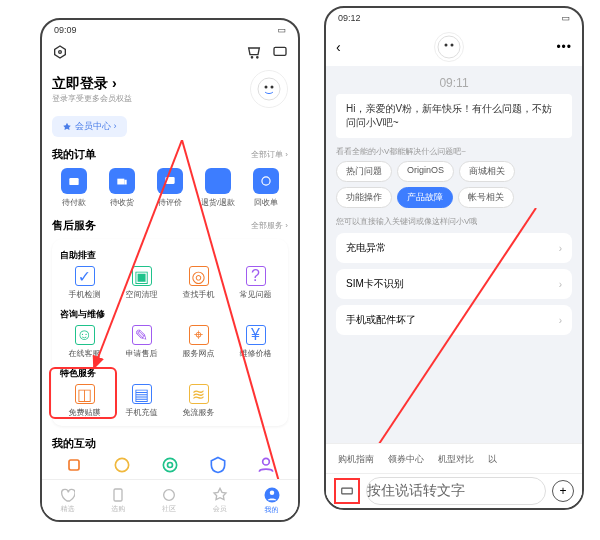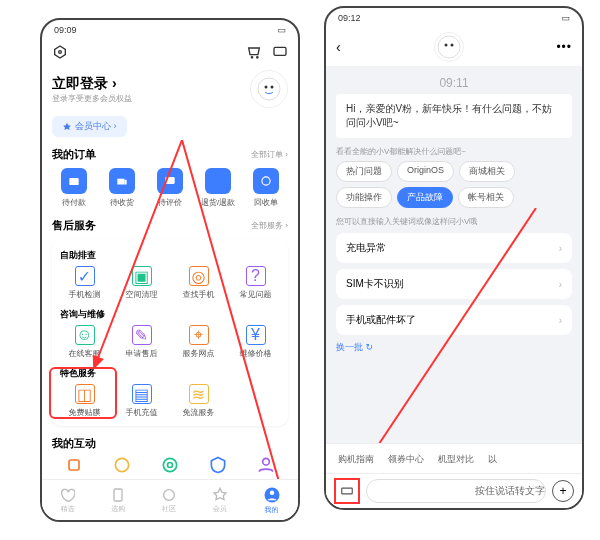"换一批 ↻" div.refresh { html: <div>换一批 ↻</div> -> none }
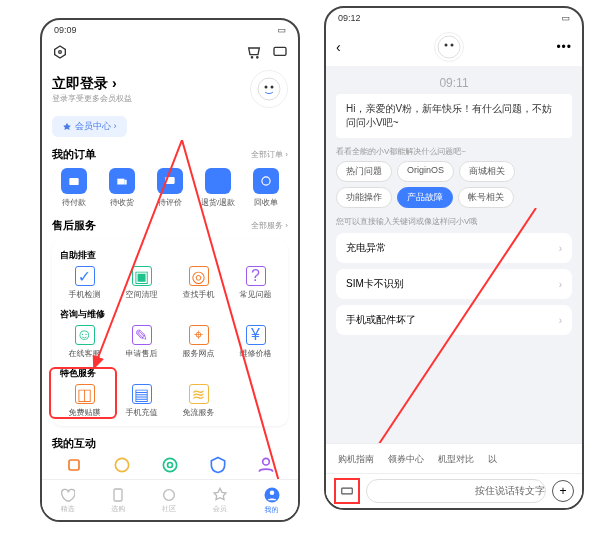"按住说话转文字" .voice { font-size: 10px -> 14px; text-align: right -> left }
